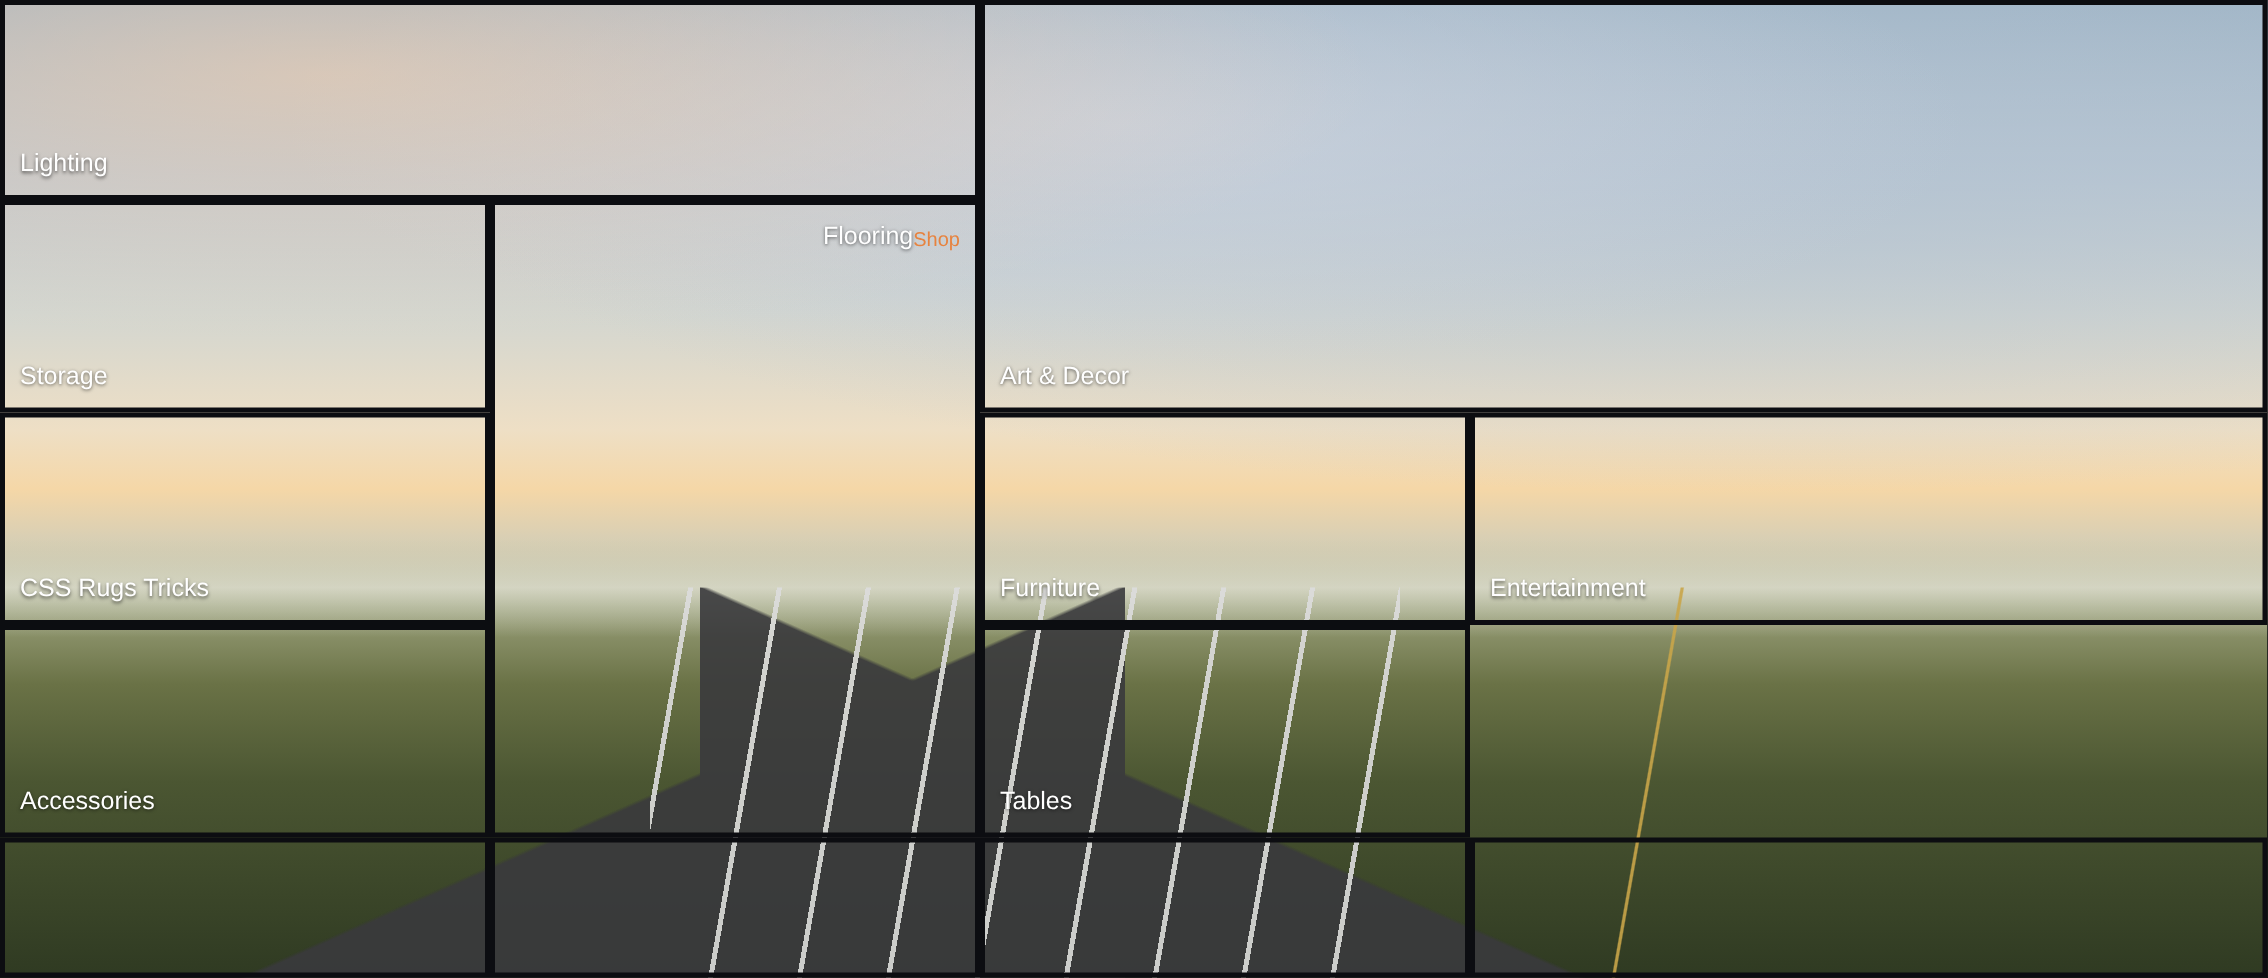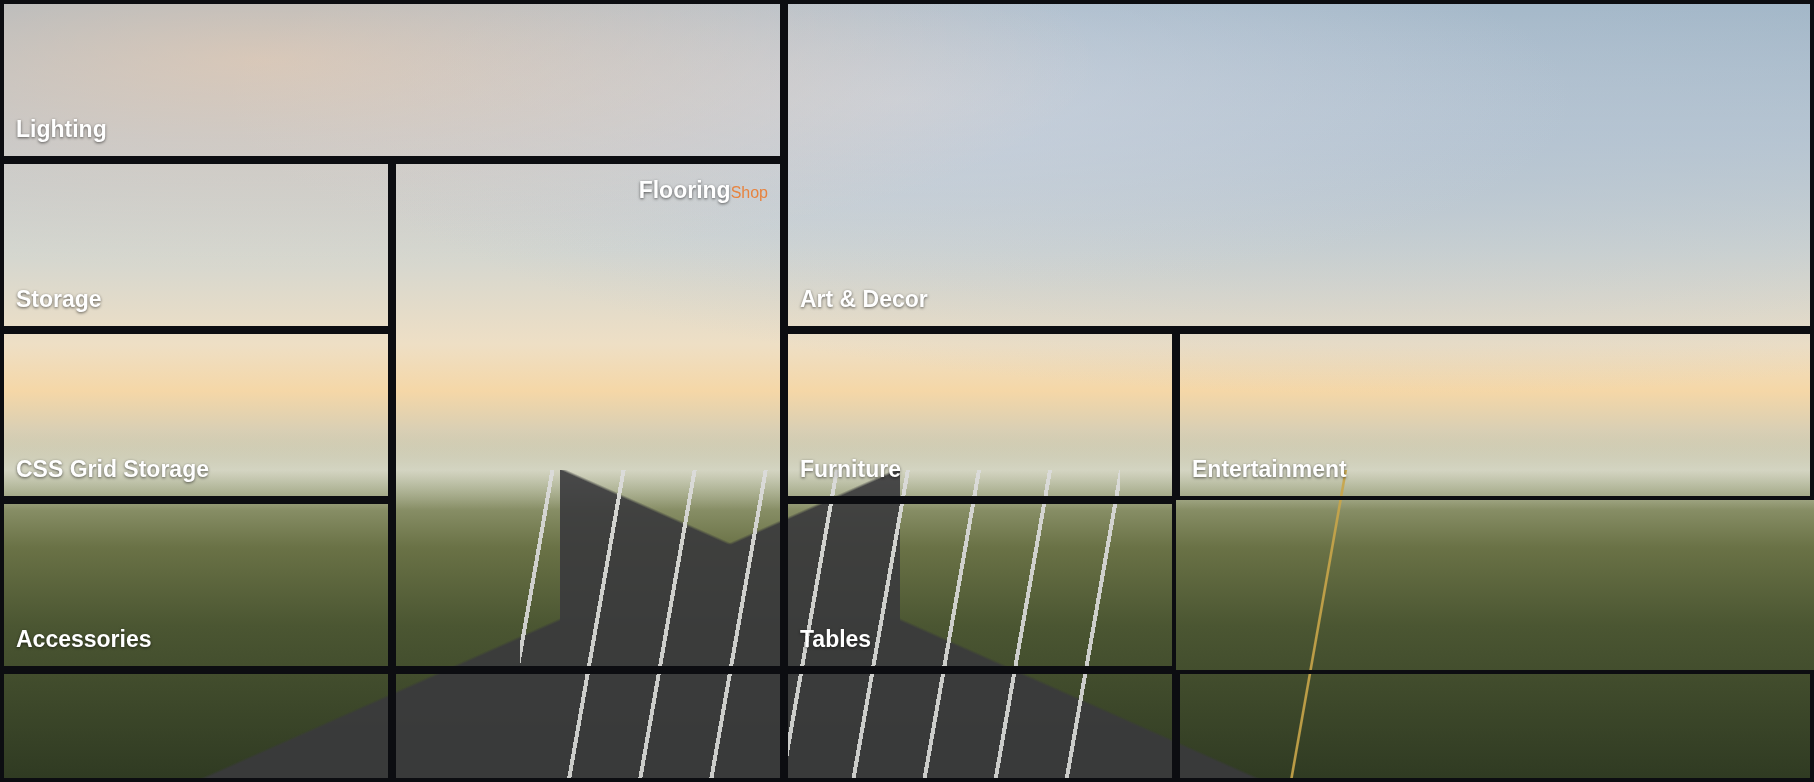"Lighting" .tile .label { font-size: 23px -> 20px; font-weight: 700 -> 400 }
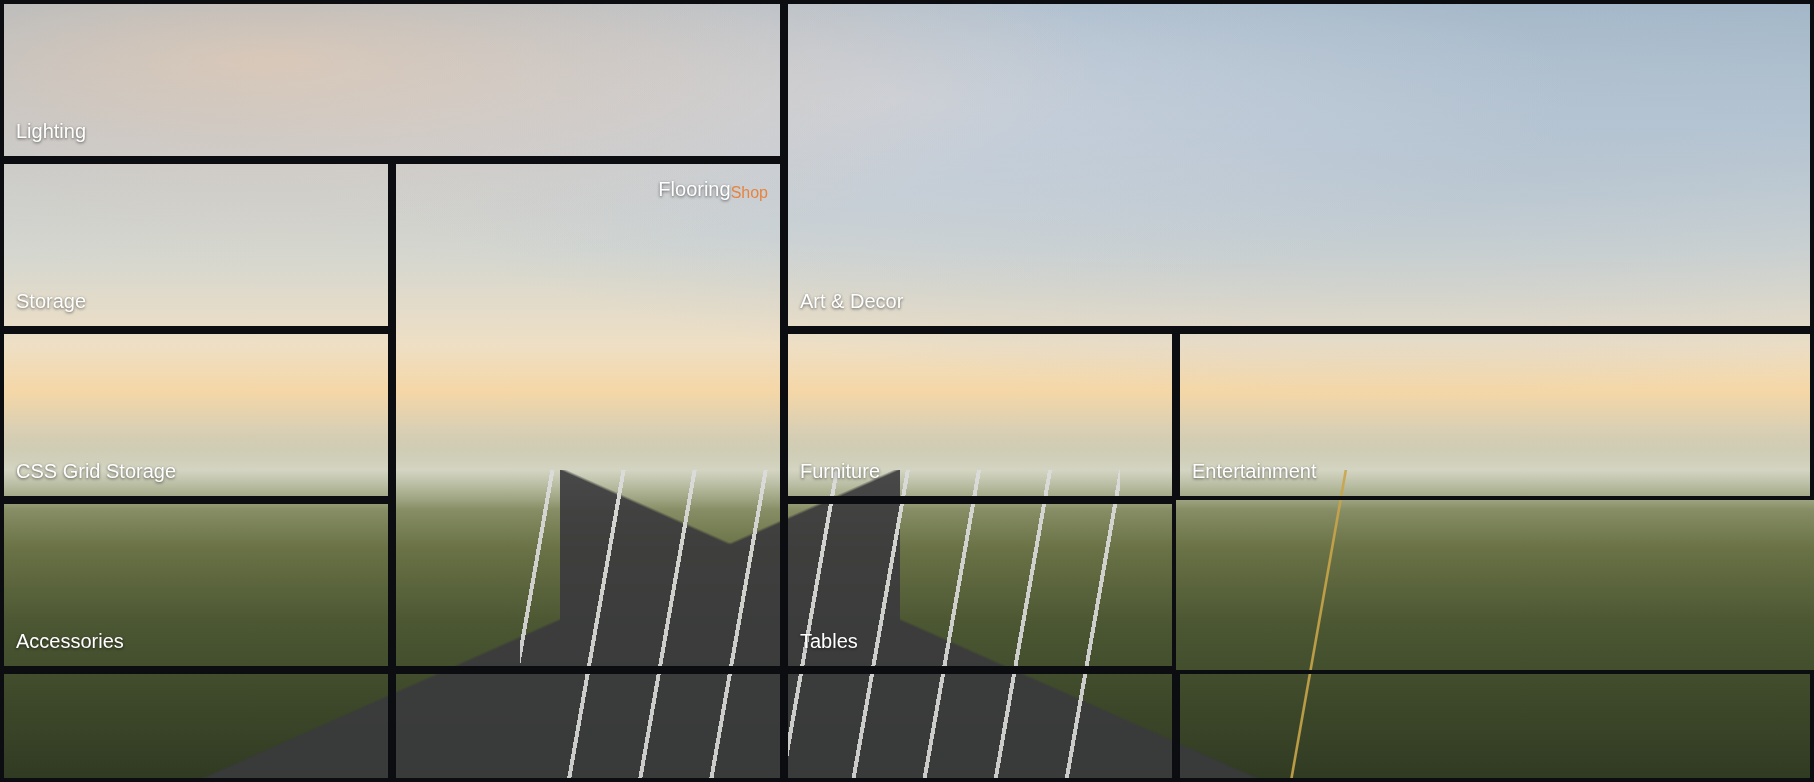"CSS Grid Storage" span.label { text: Grid Storage -> Rugs Tricks }
